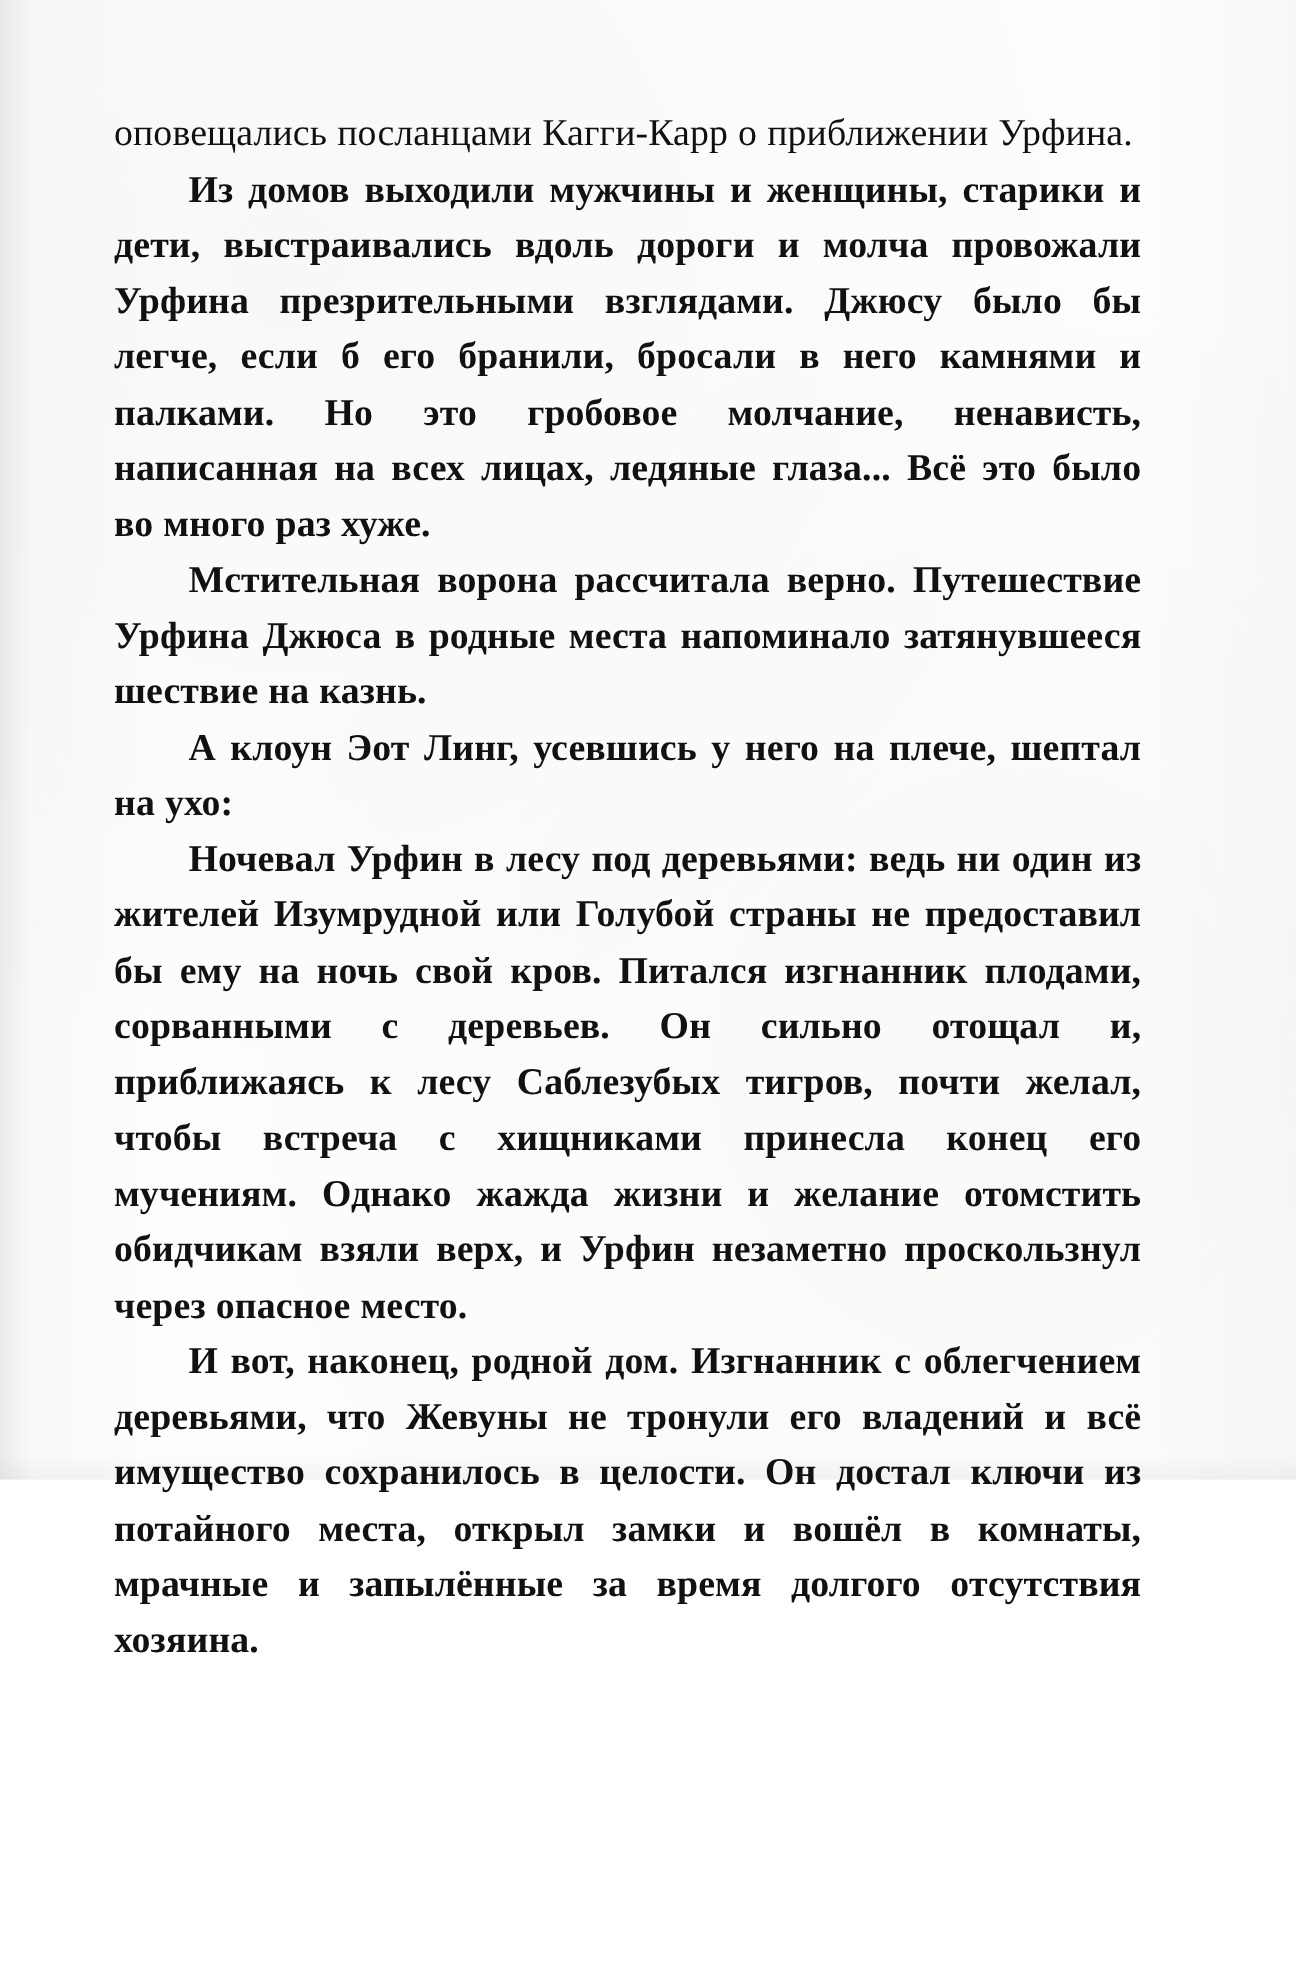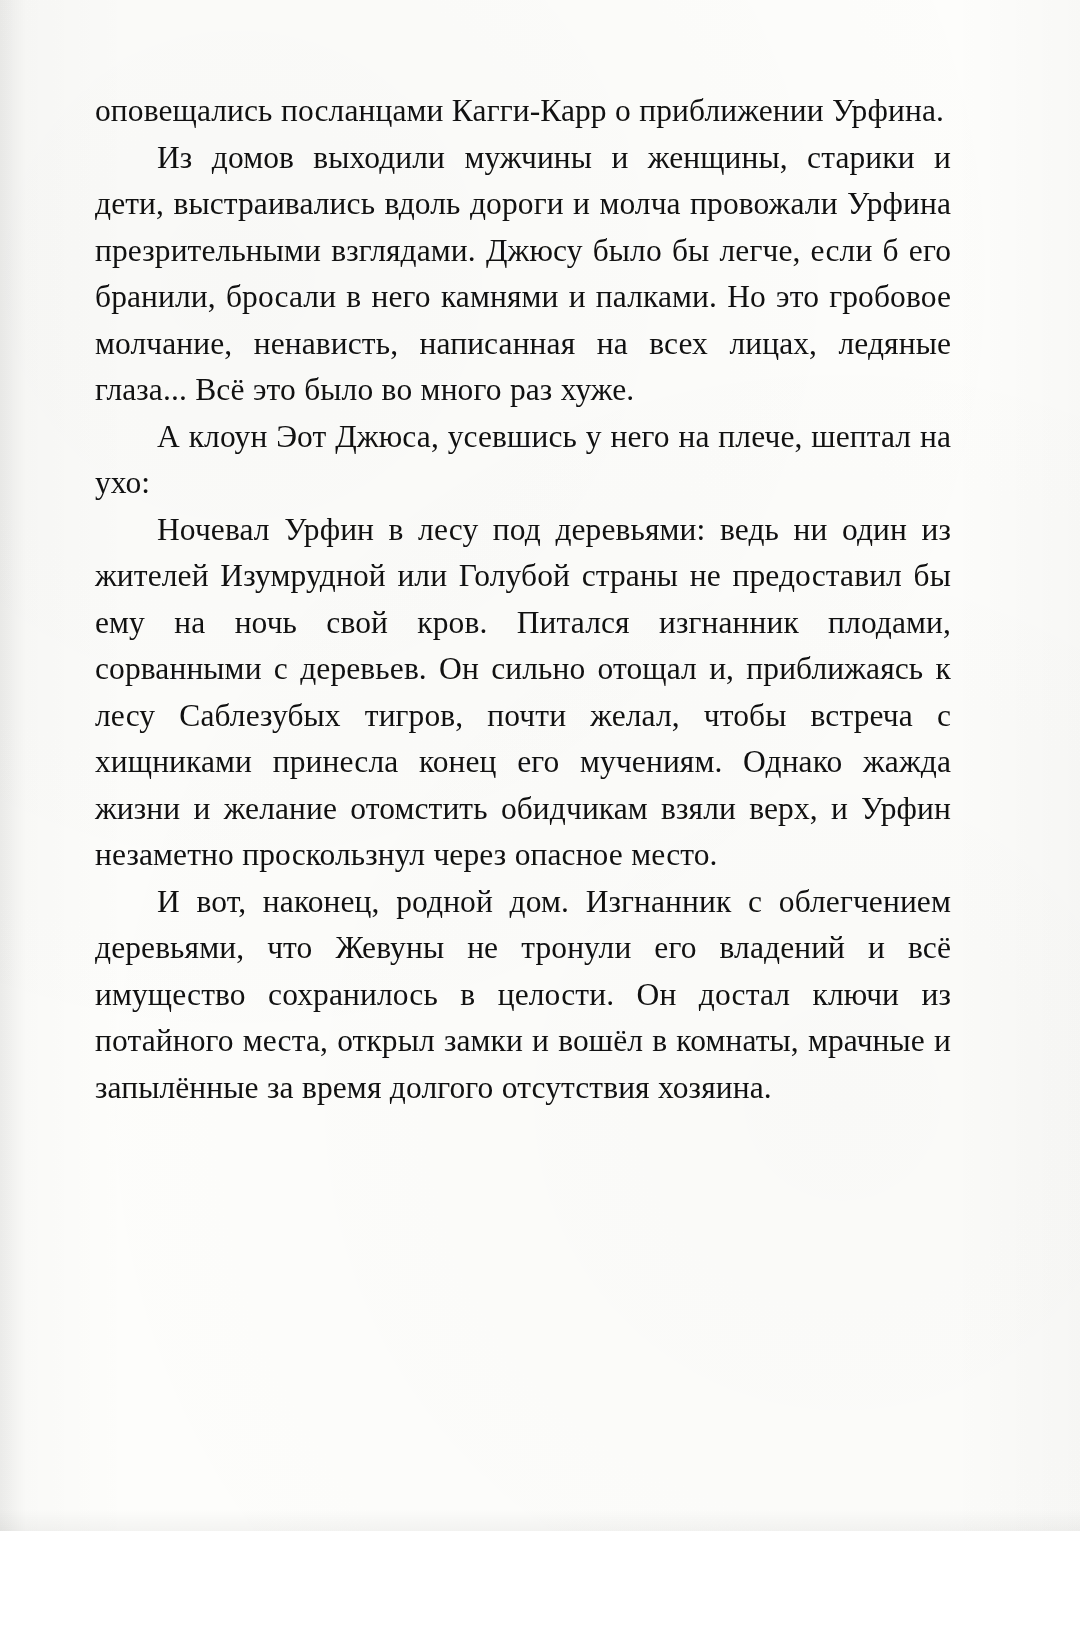"оповещались посланцами Кагги-Карр о" .page { height: 1531px -> 1233px }
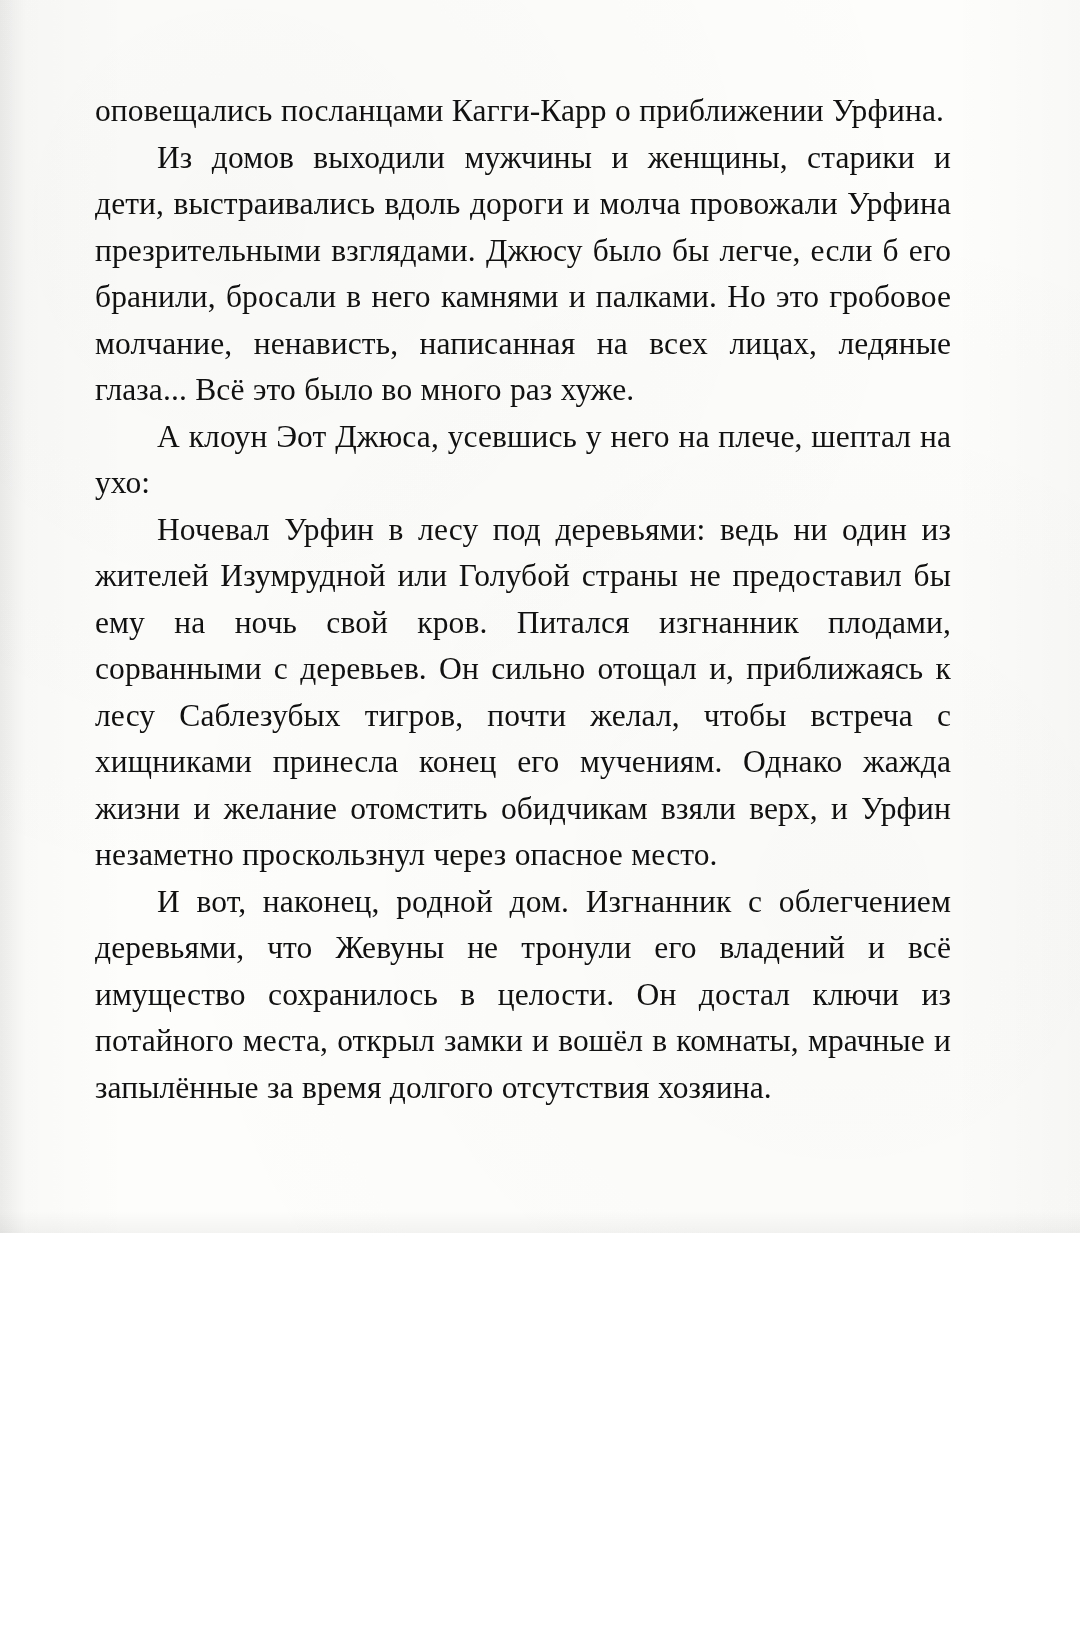"Из домов выходили мужчины и" p.para.indent { font-weight: none -> bold }
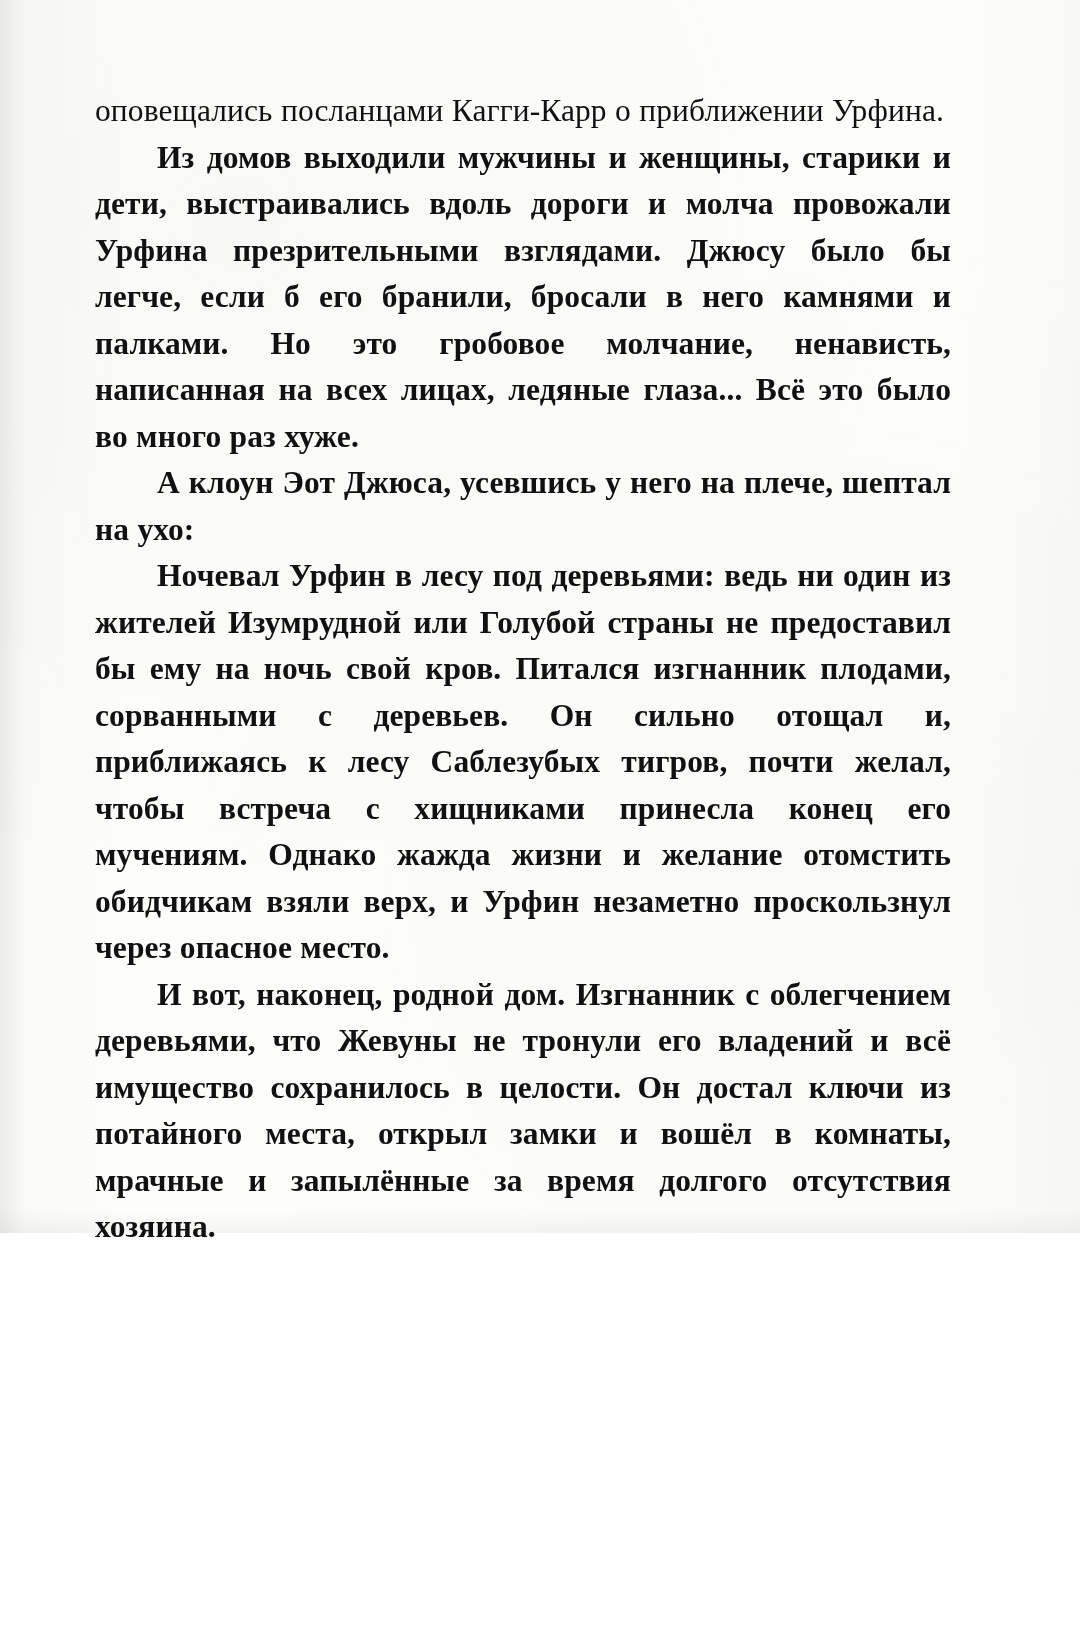"Мстительная ворона рассчитала верно." p.para { html: none -> <p>Мстительная ворона рассчитала верно. Путешествие Урфина Джюса в родные места напоминало затянувшееся шествие на казнь.</p> }
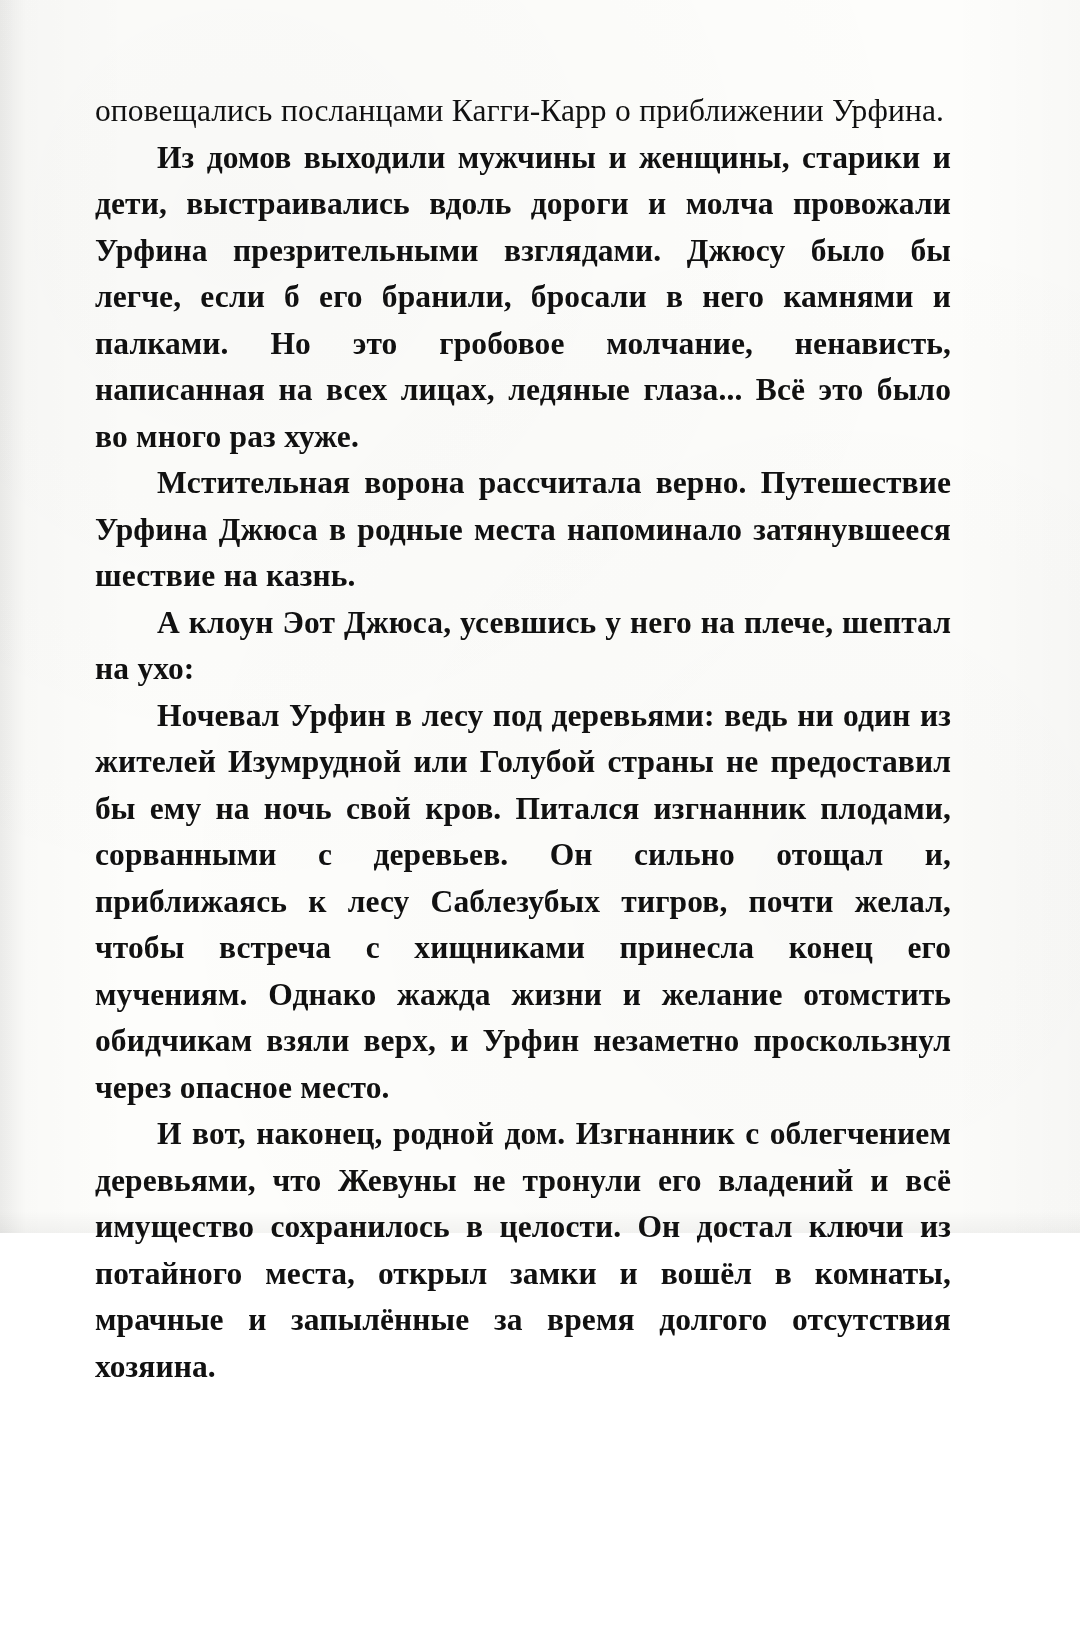"А клоун Эот Джюса, усевшись" p.para { text: Джюса -> Линг }
